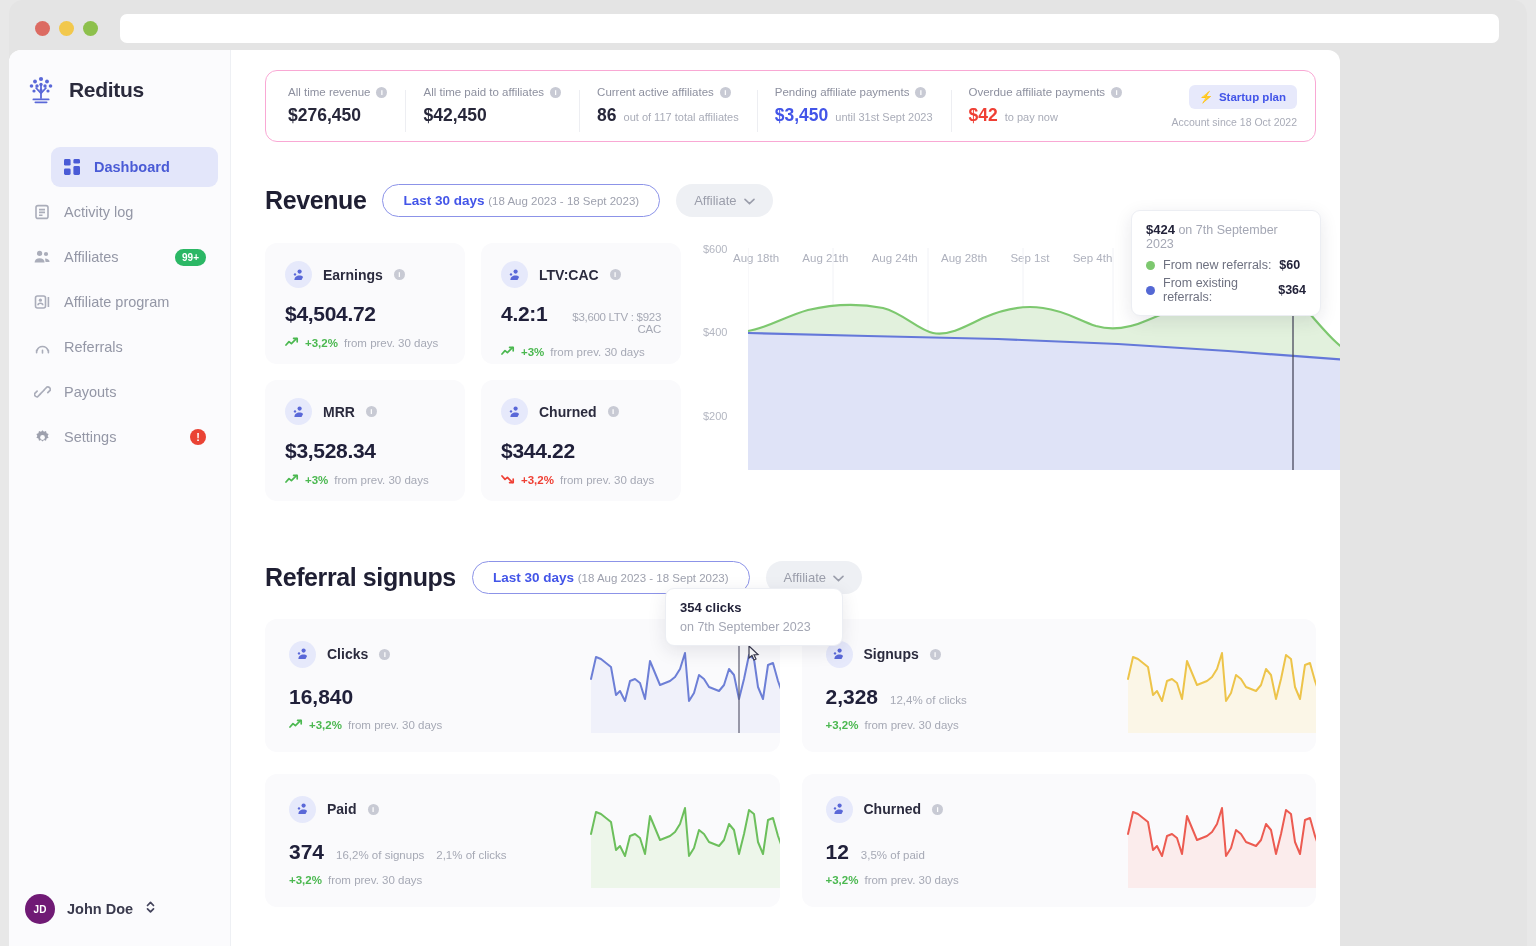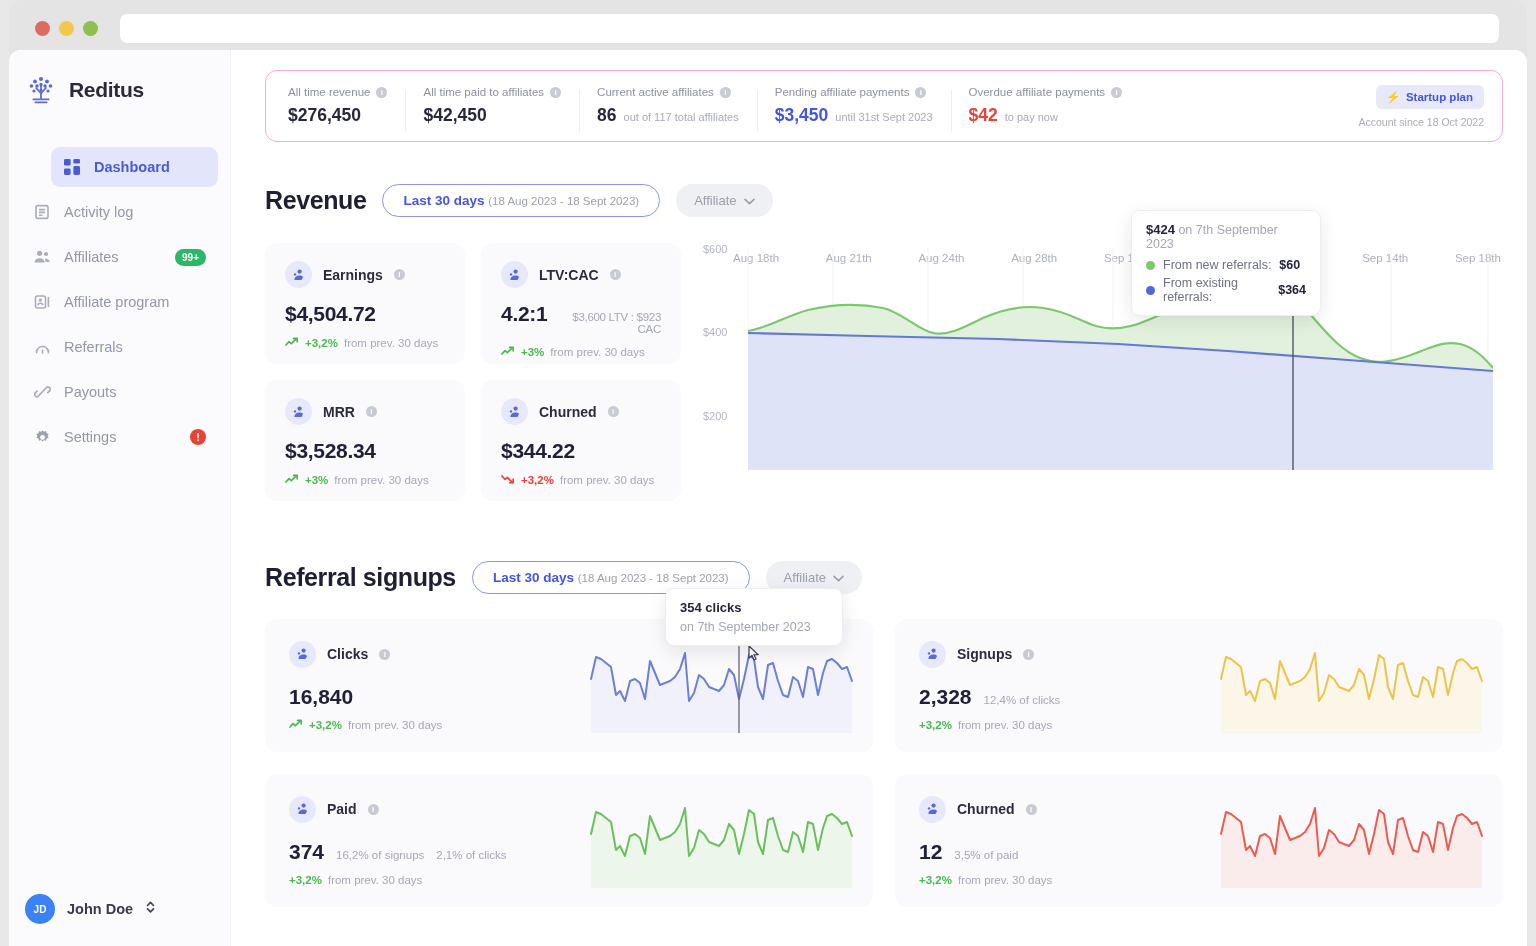"Reditus" .app { width: 1518px -> 1331px }
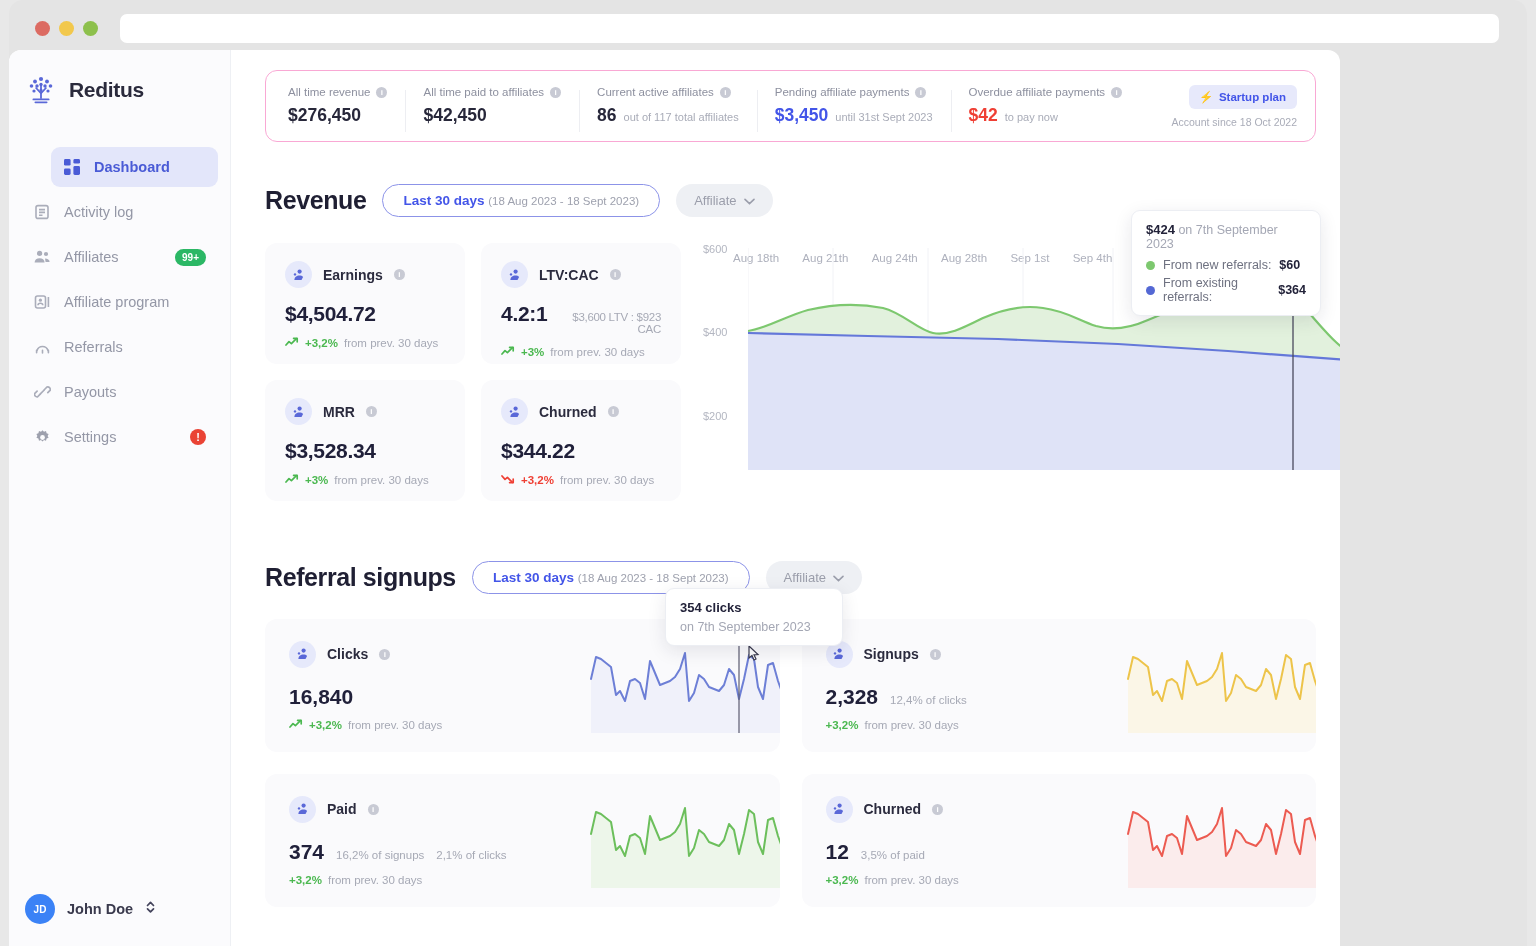"JD" .avatar { background: #3b82f6 -> #701a75 }
